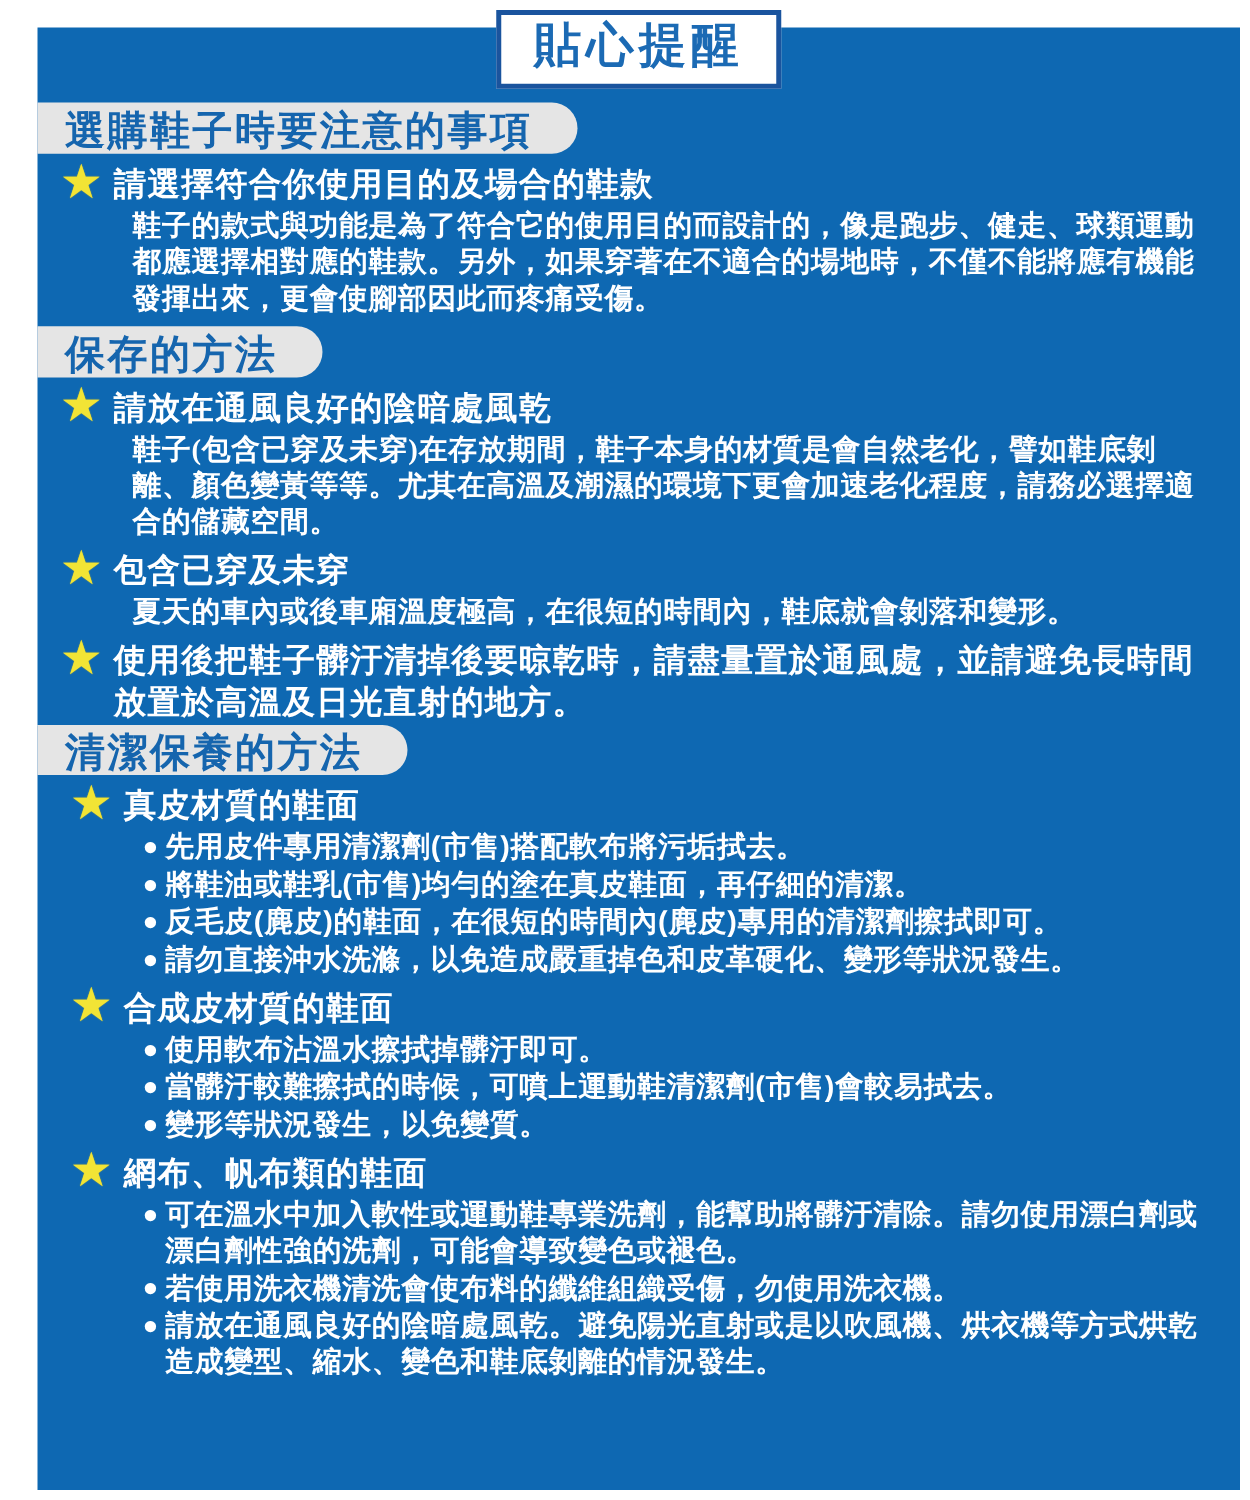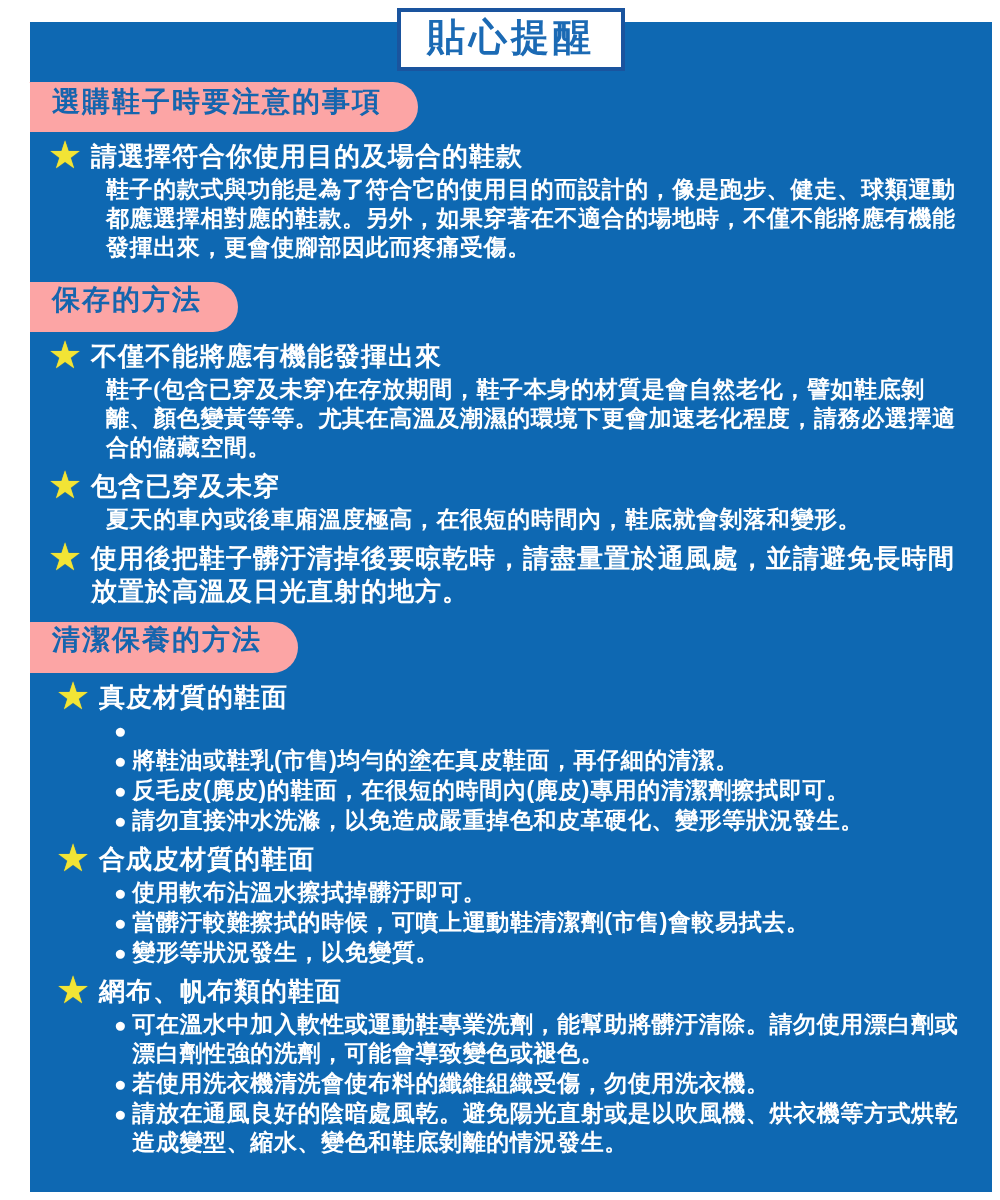"選購鞋子時要注意的事項" .pill { background: #fca5a5 -> #e5e5e5; font-size: 28px -> 32px; padding: 4px 36px 14px 22px -> 4px 36px 0 22px }
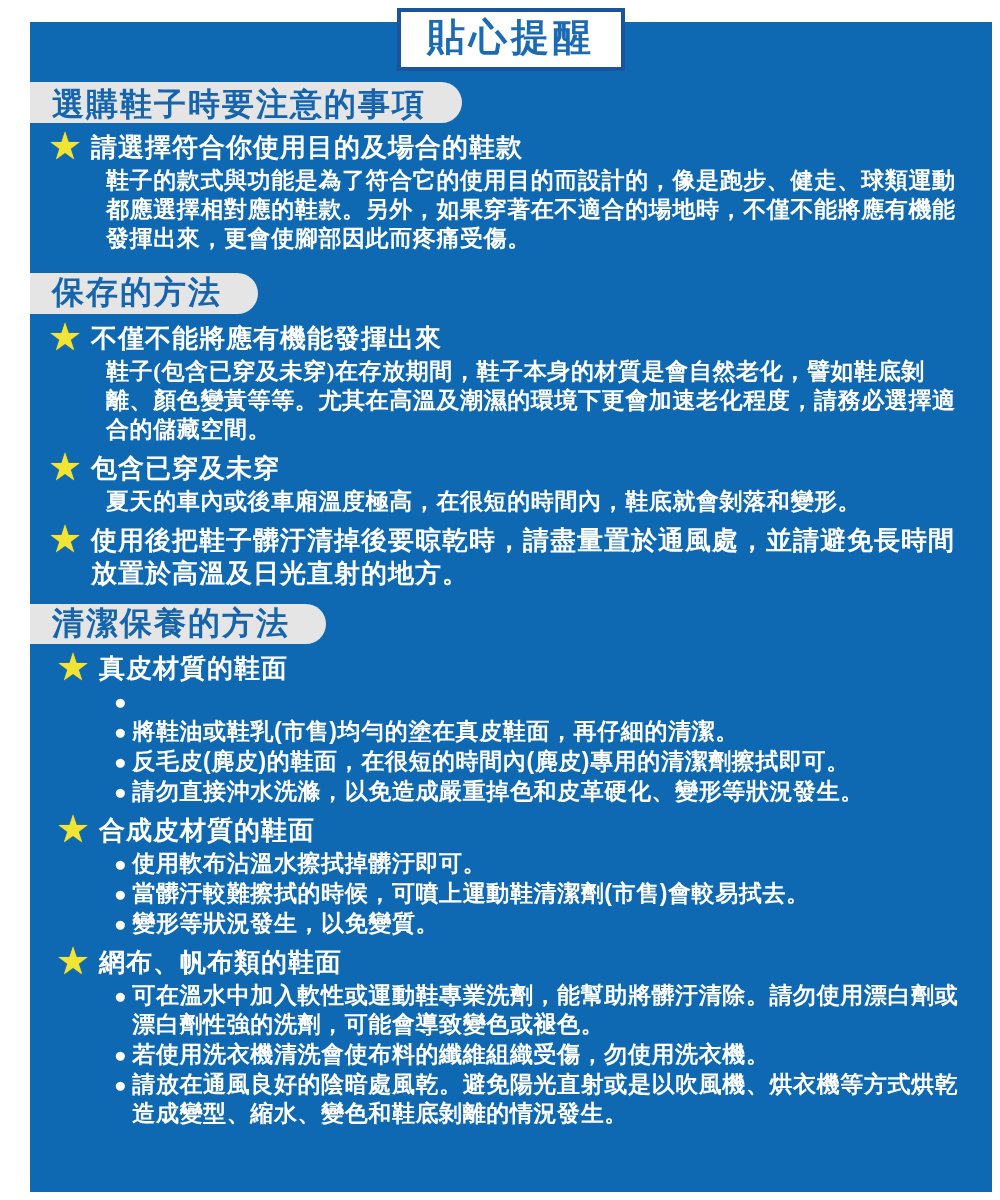"保存的方法" .pill.spaced { font-family: Liberation Mono, monospace -> none; margin-top: 12px -> none }
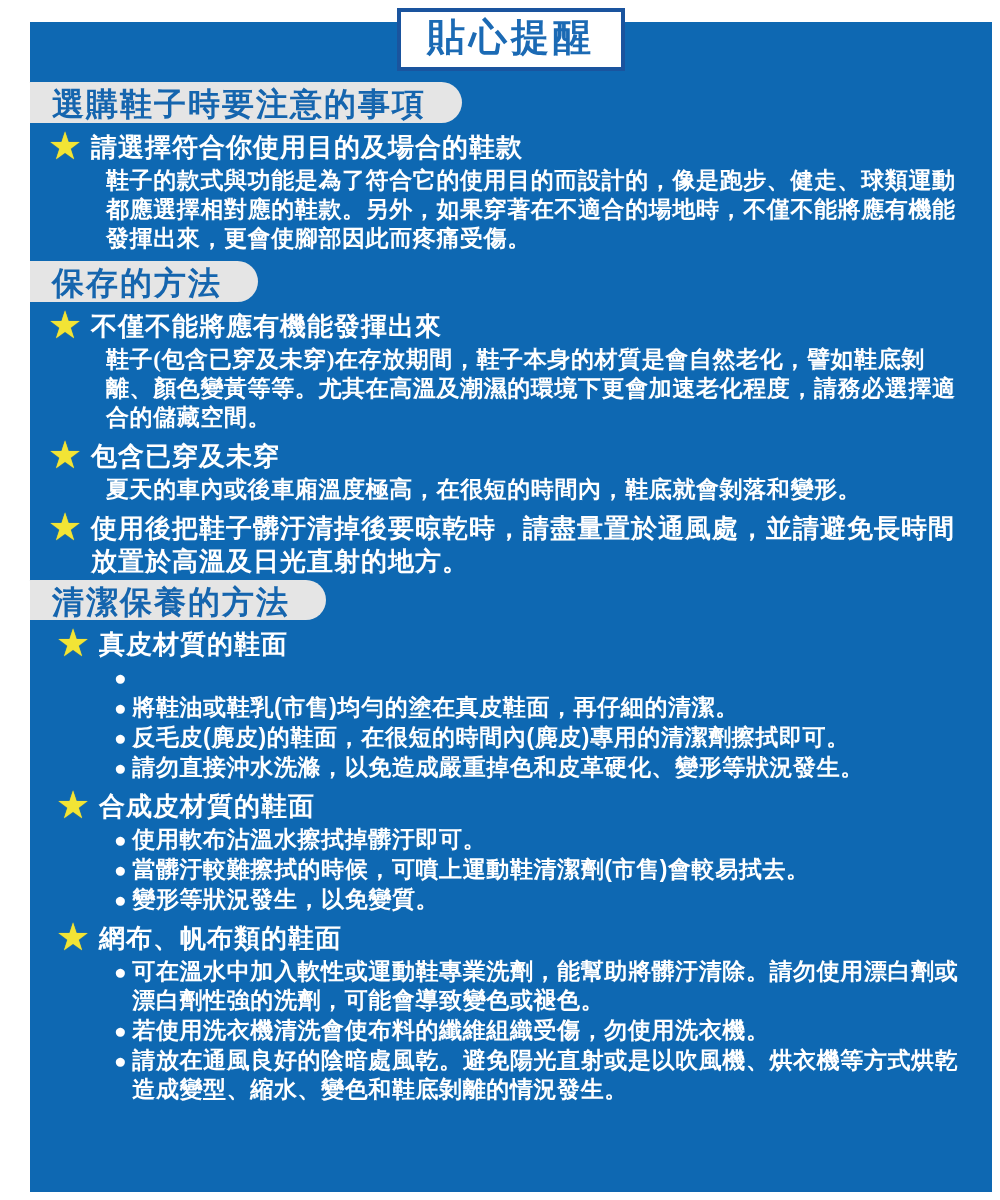"不僅不能將應有機能發揮出來" span { text: 不僅不能將應有機能發揮出來 -> 請放在通風良好的陰暗處風乾 }
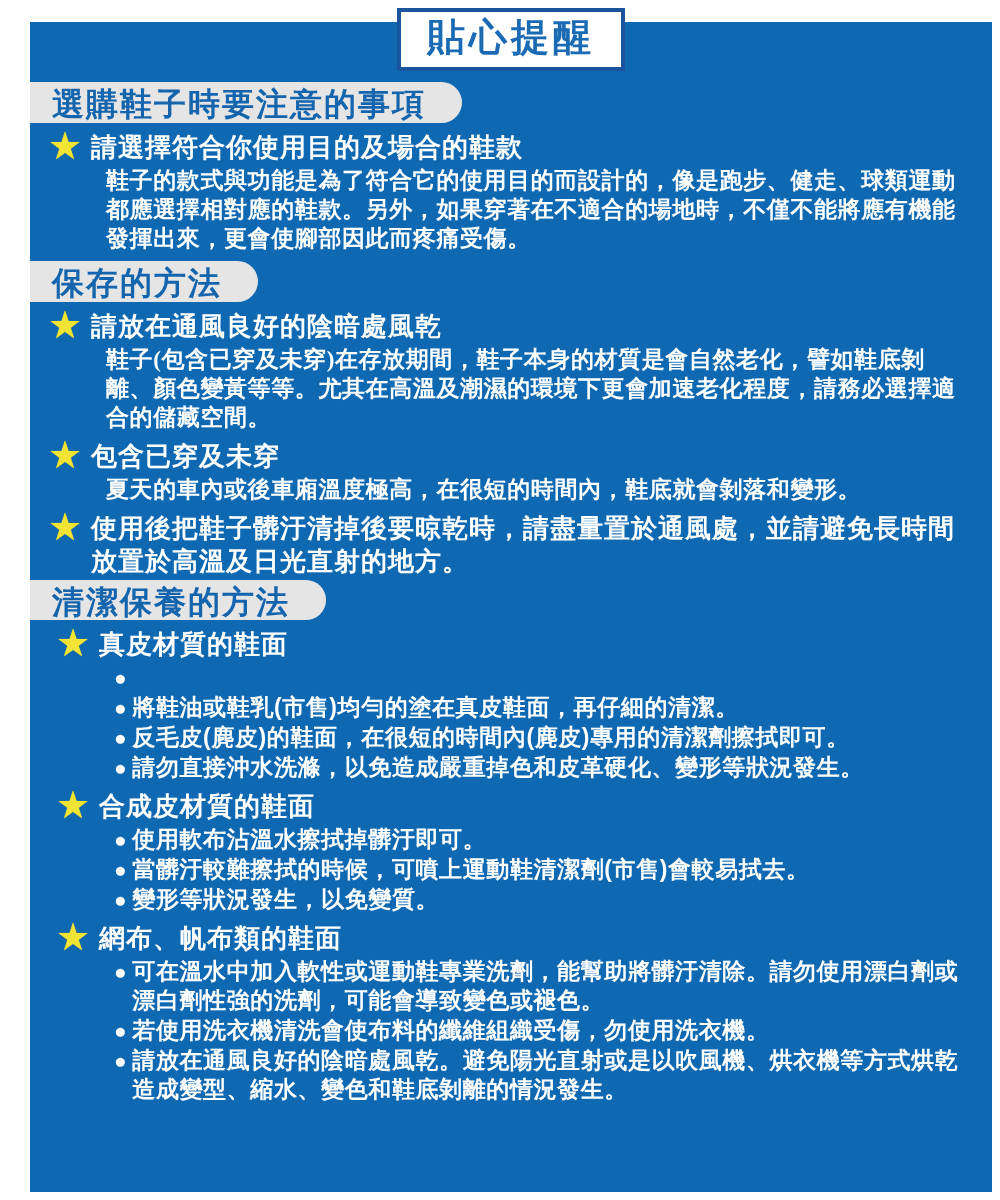"先用皮件專用清潔劑(市售)搭配軟布將污垢拭去。" span { html: none -> <span>先用皮件專用清潔劑(市售)搭配軟布將污垢拭去。</span> }
